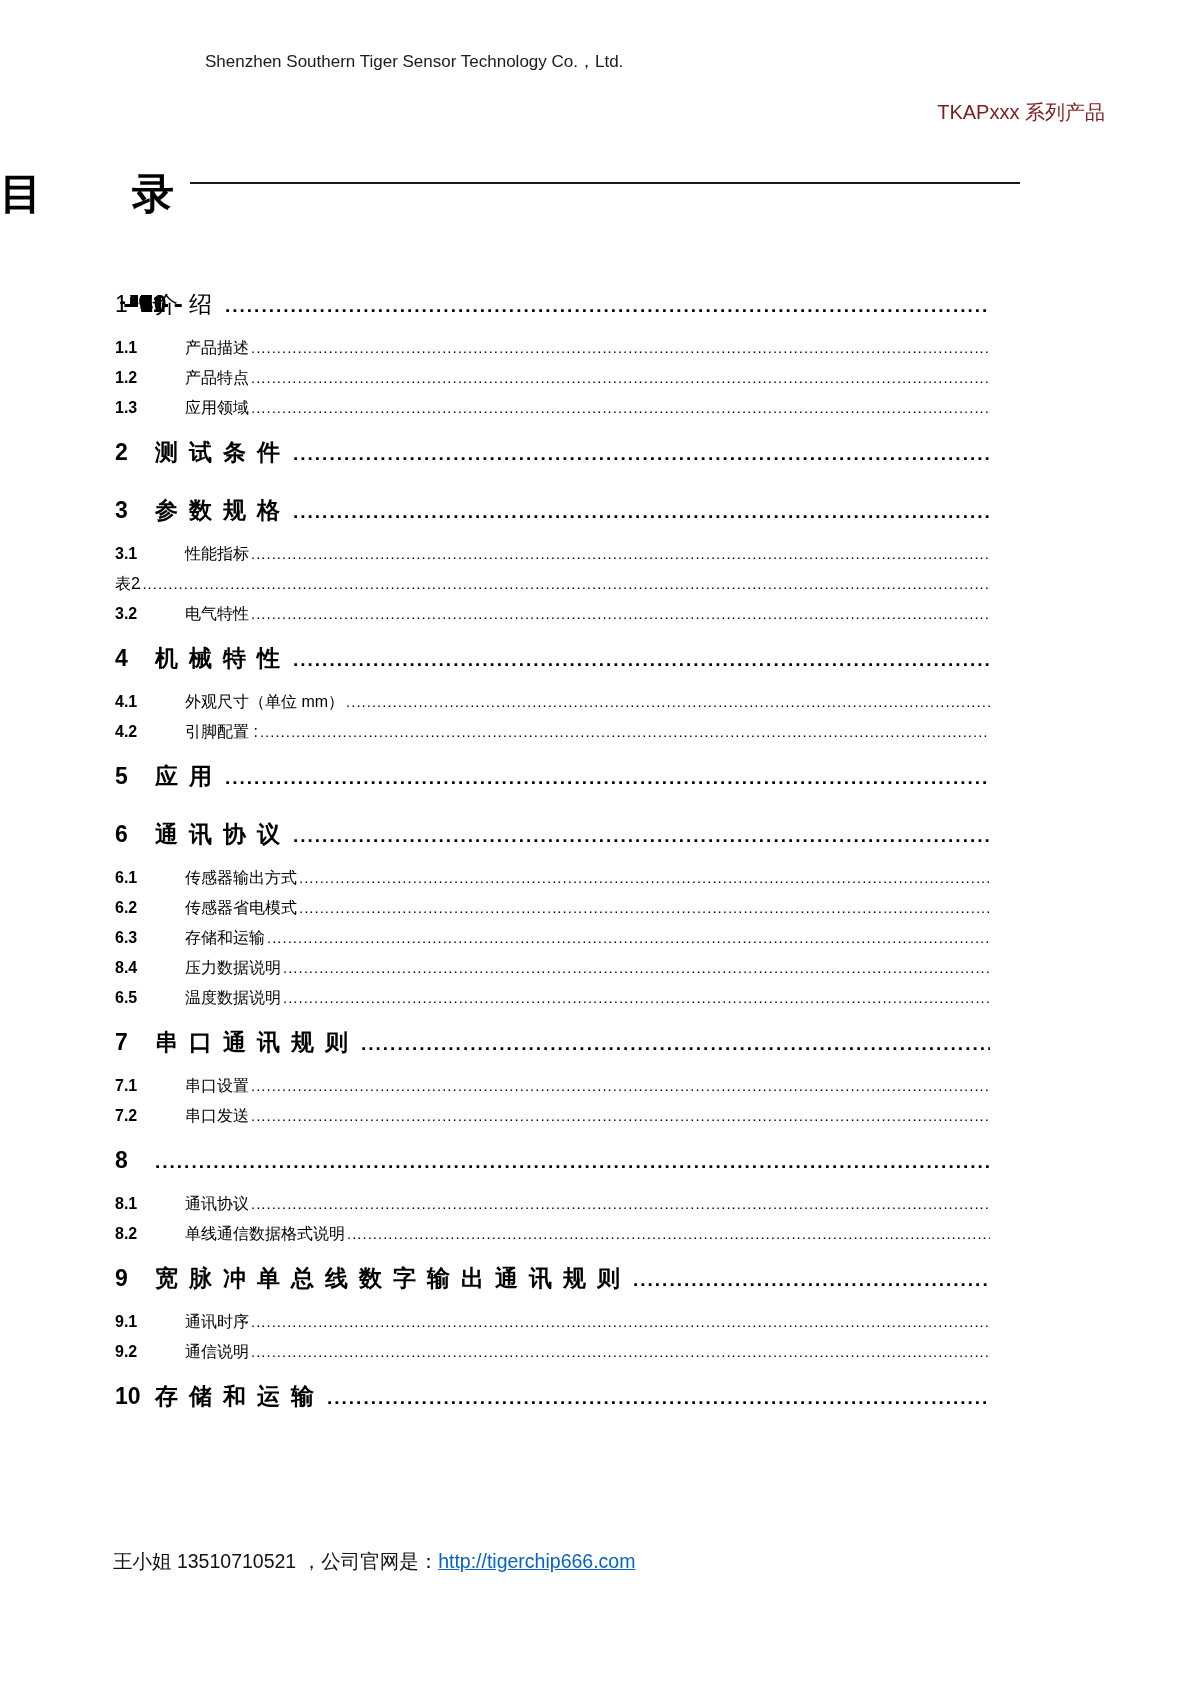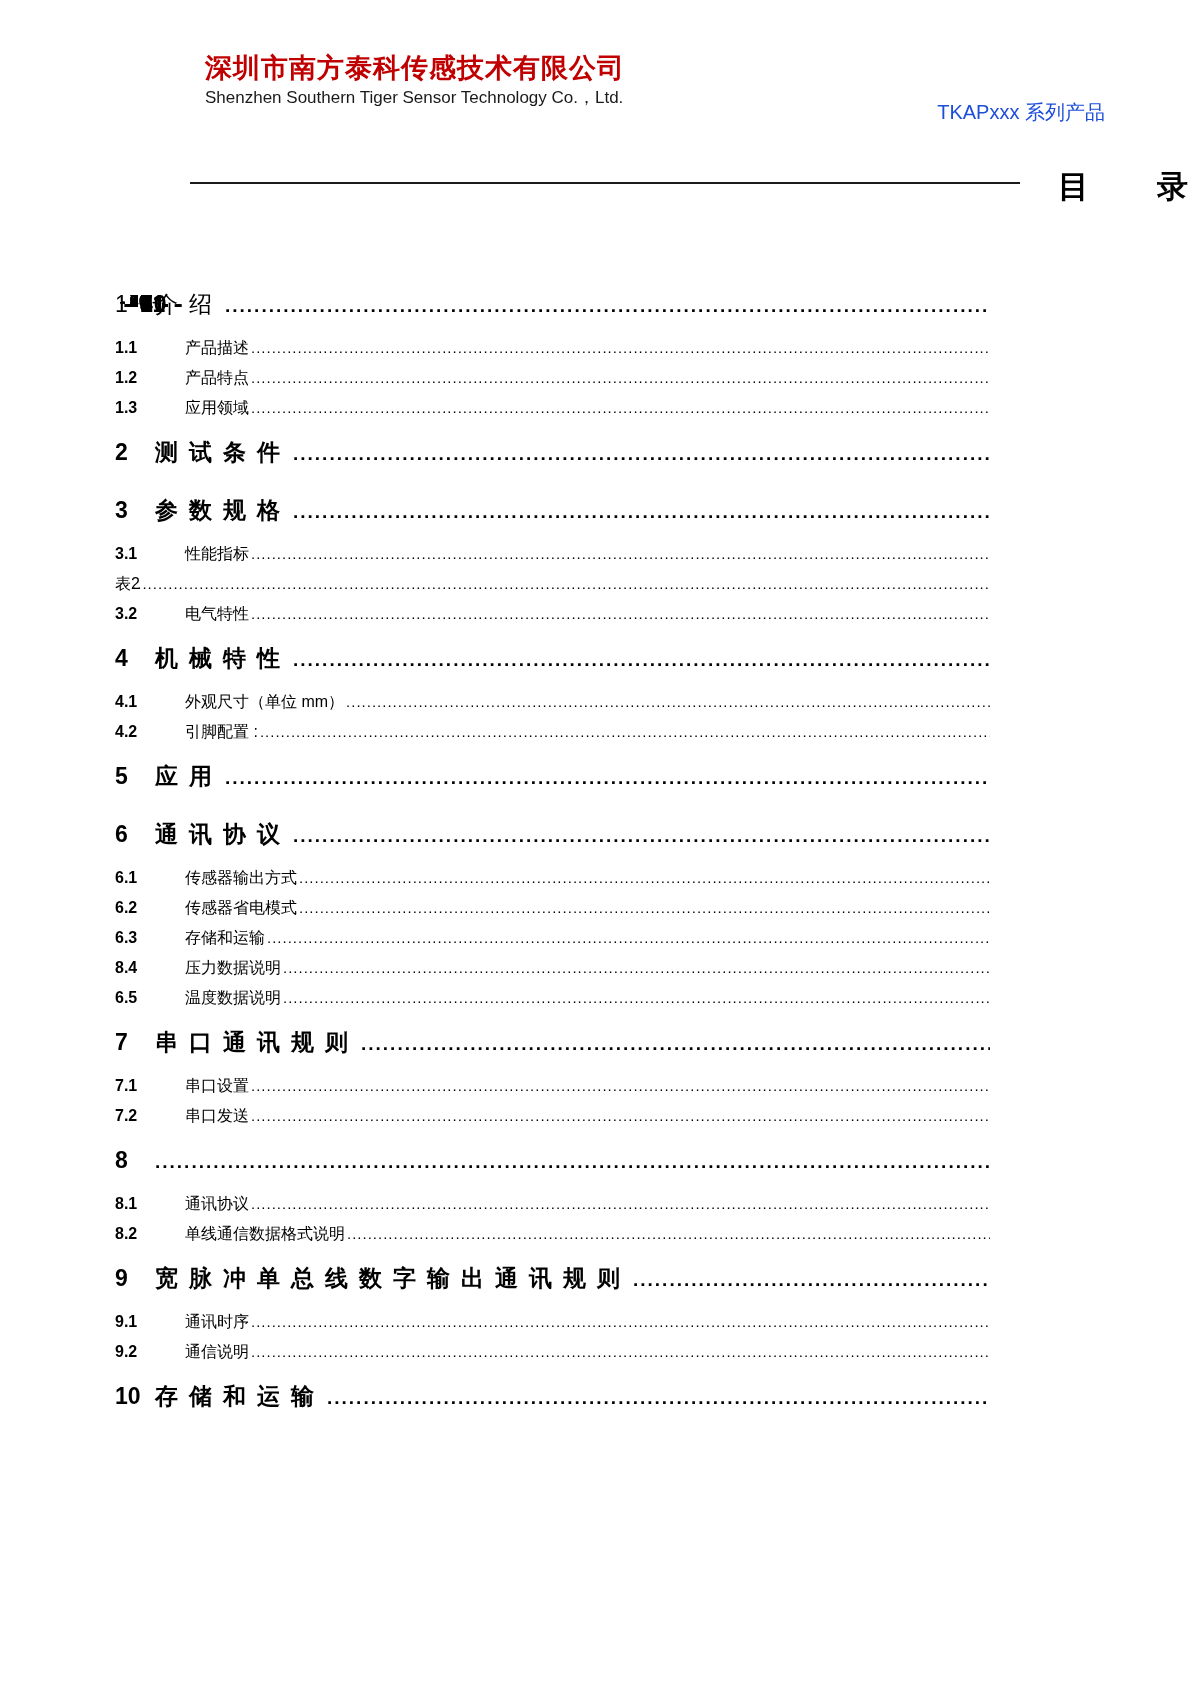"深圳市南方泰科传感技术有限公司" div.company-cn { html: <div>深圳市南方泰科传感技术有限公司</div> -> none }
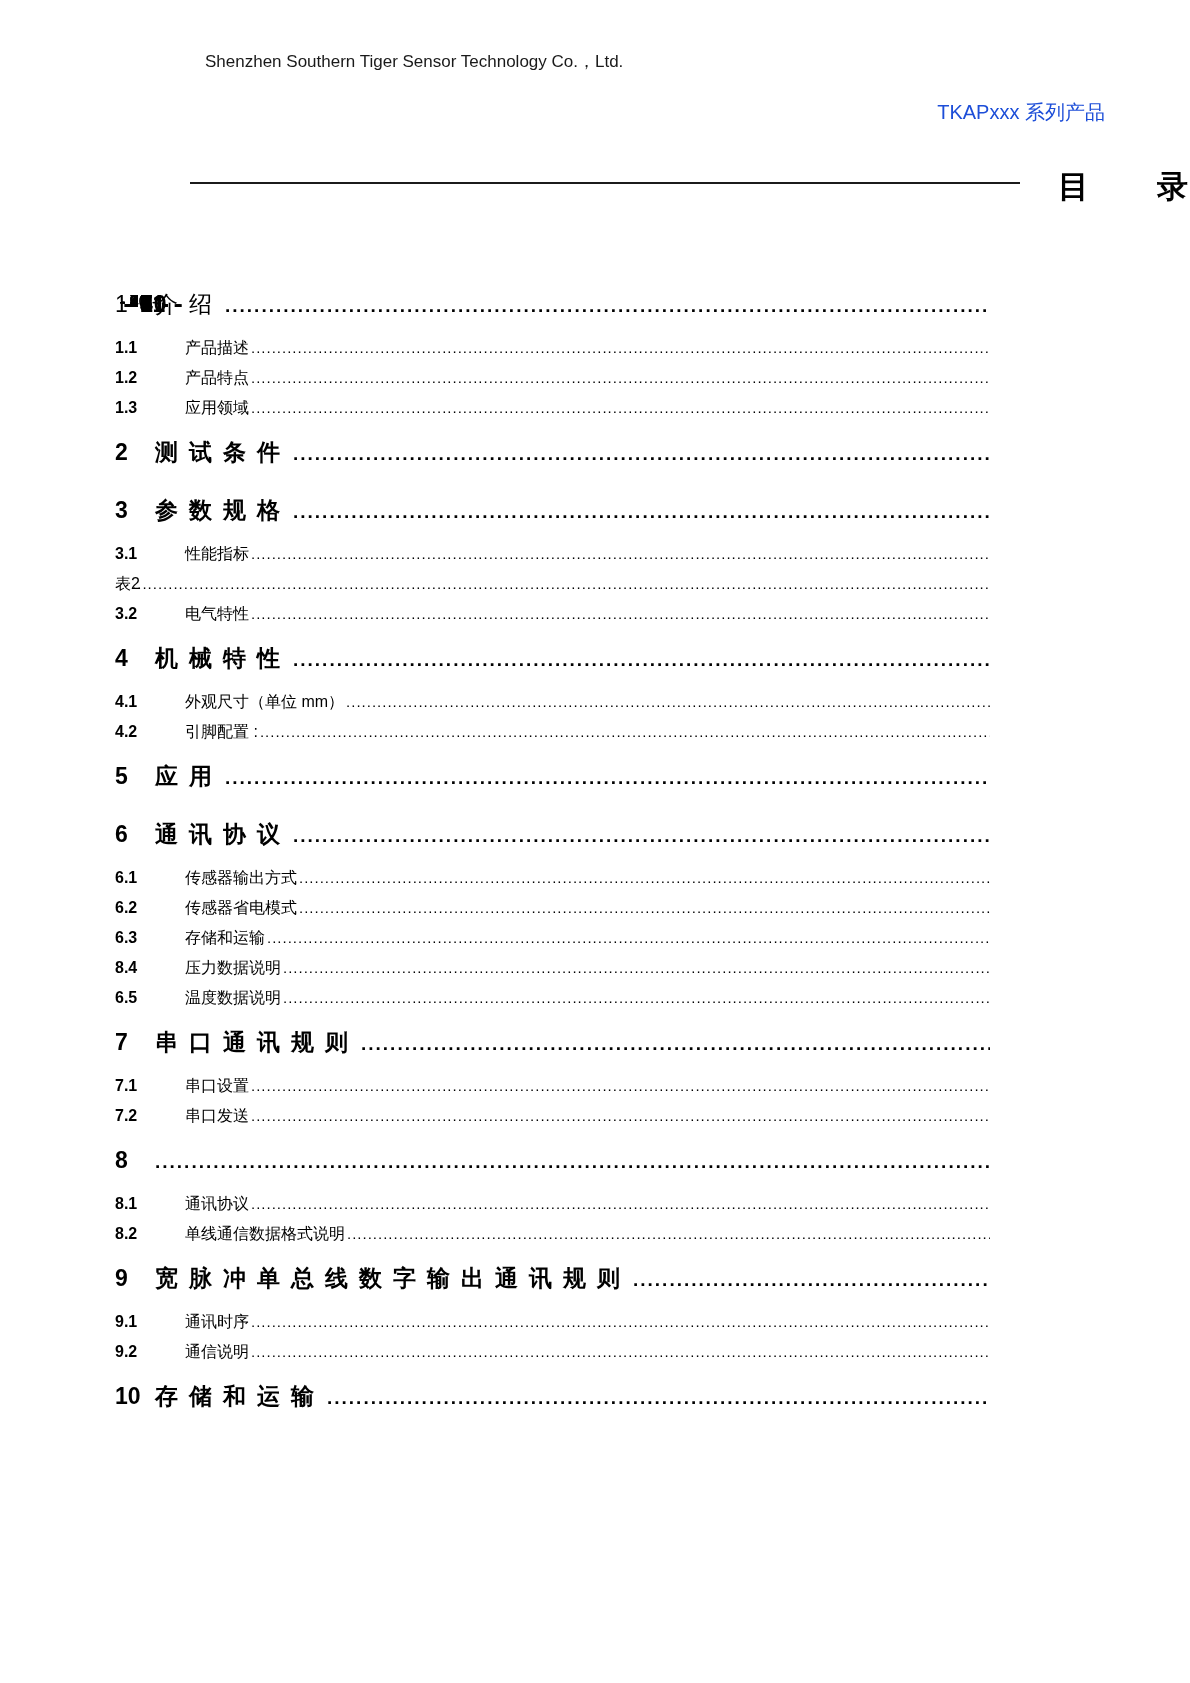"TKAPxxx 系列产品" .product-series { color: #1d4ed8 -> #7f1d1d }
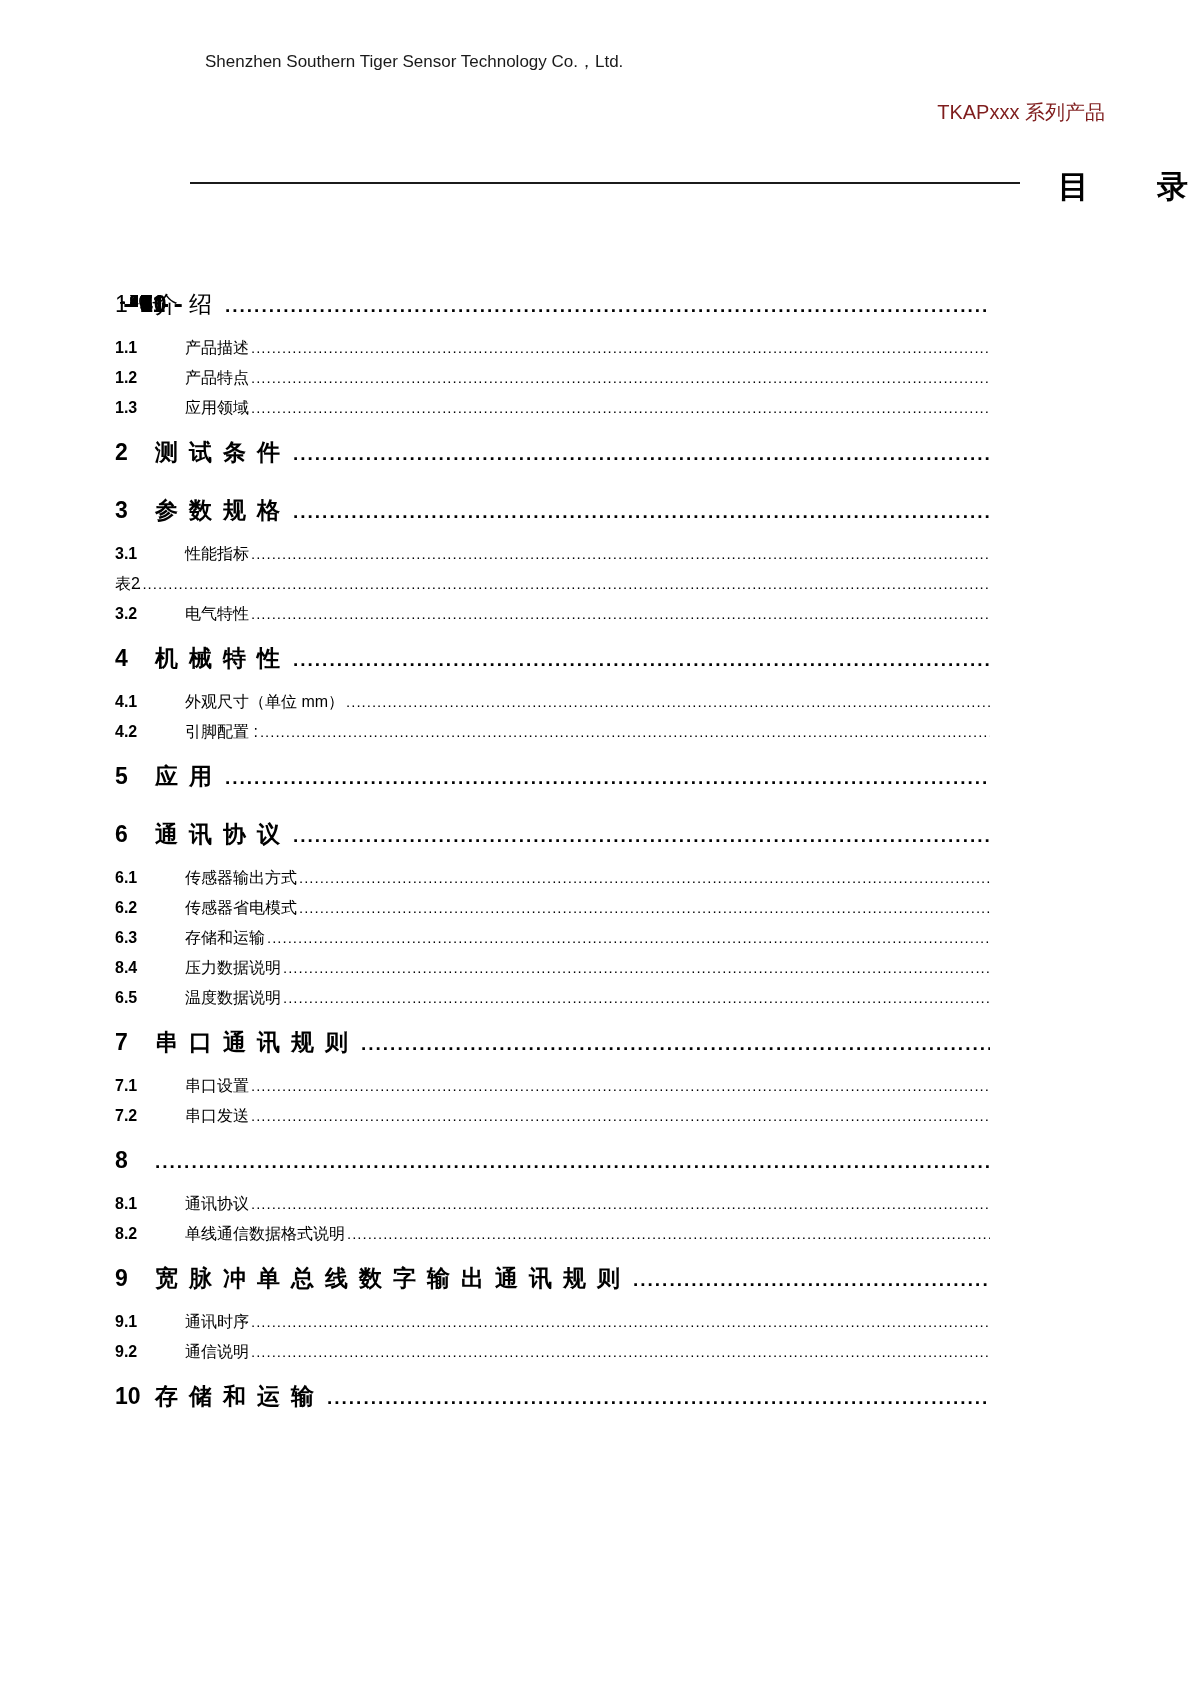"目 录" .doc-title { font-size: 31px -> 42px; text-align: right -> left }
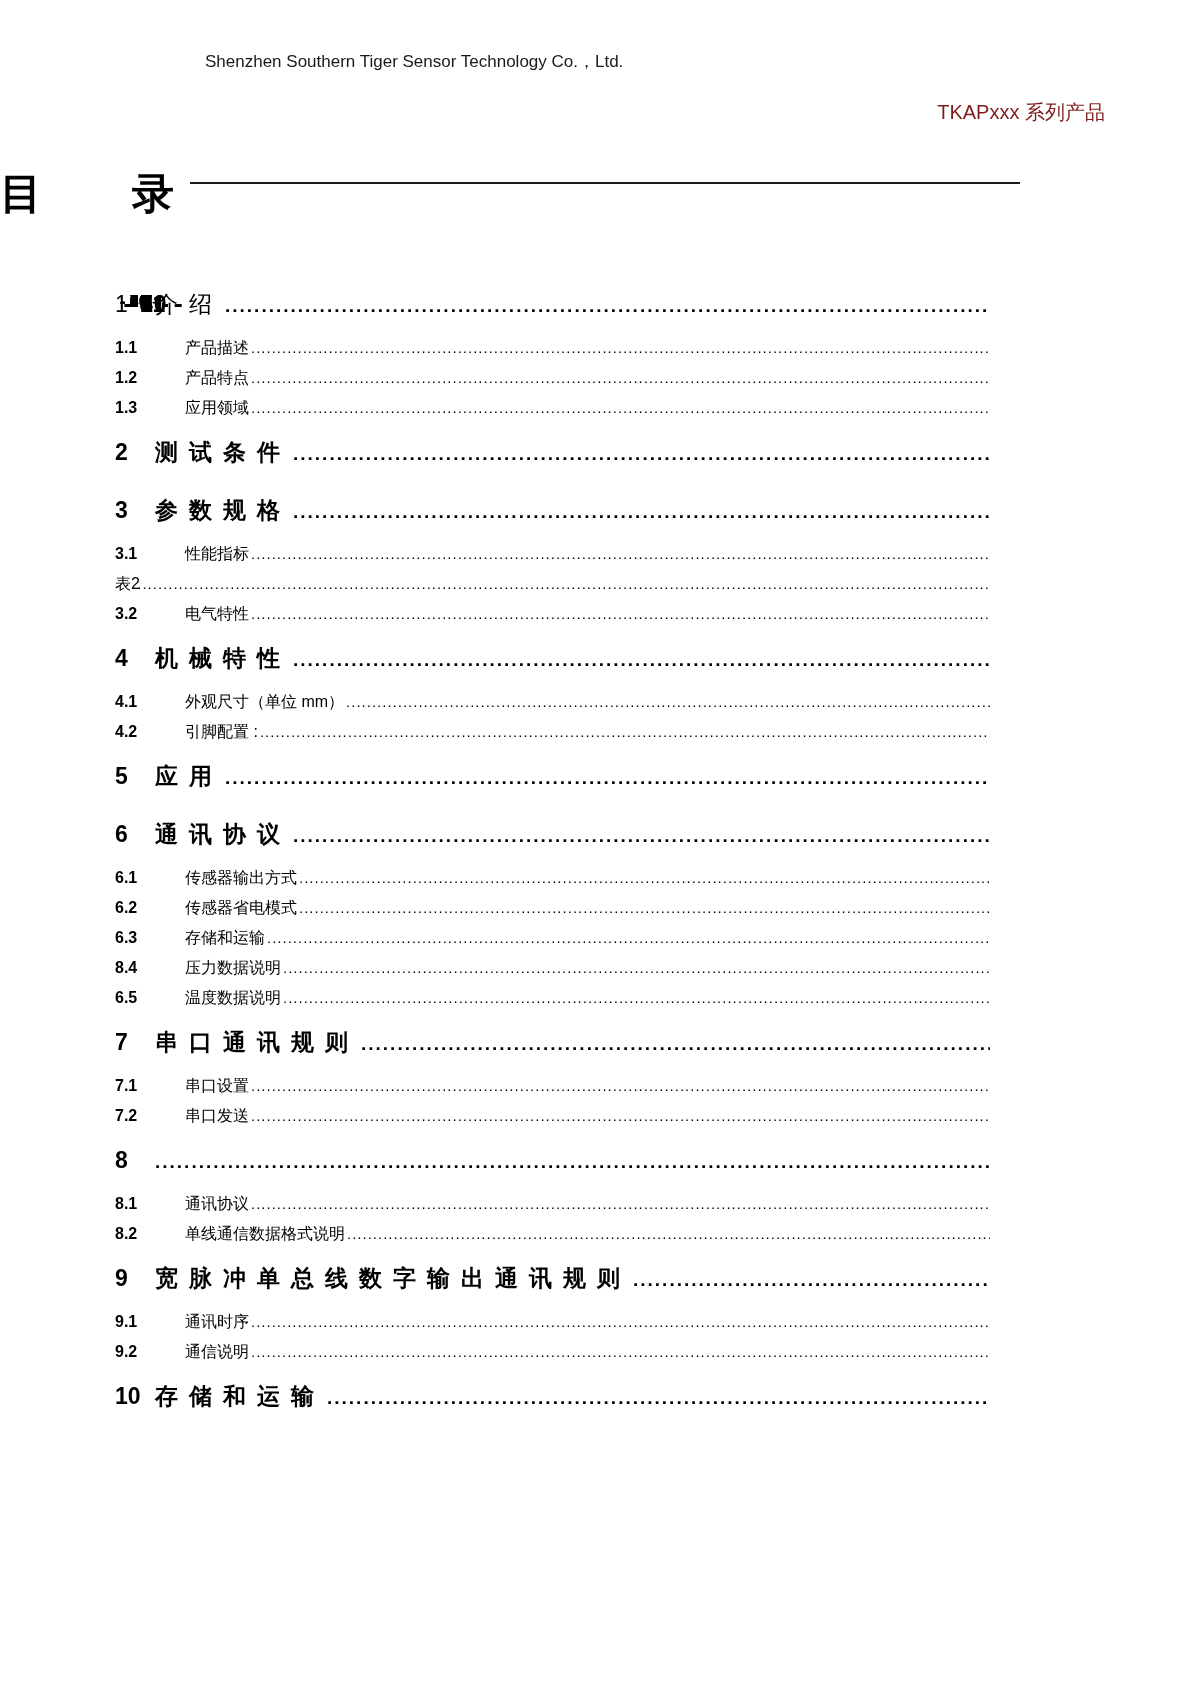"王小姐 13510710521" div.footer-line { html: none -> <div><span>王小姐 13510710521 ，公司官网是：</span><span>http://tigerchip666.com</span></div> }
